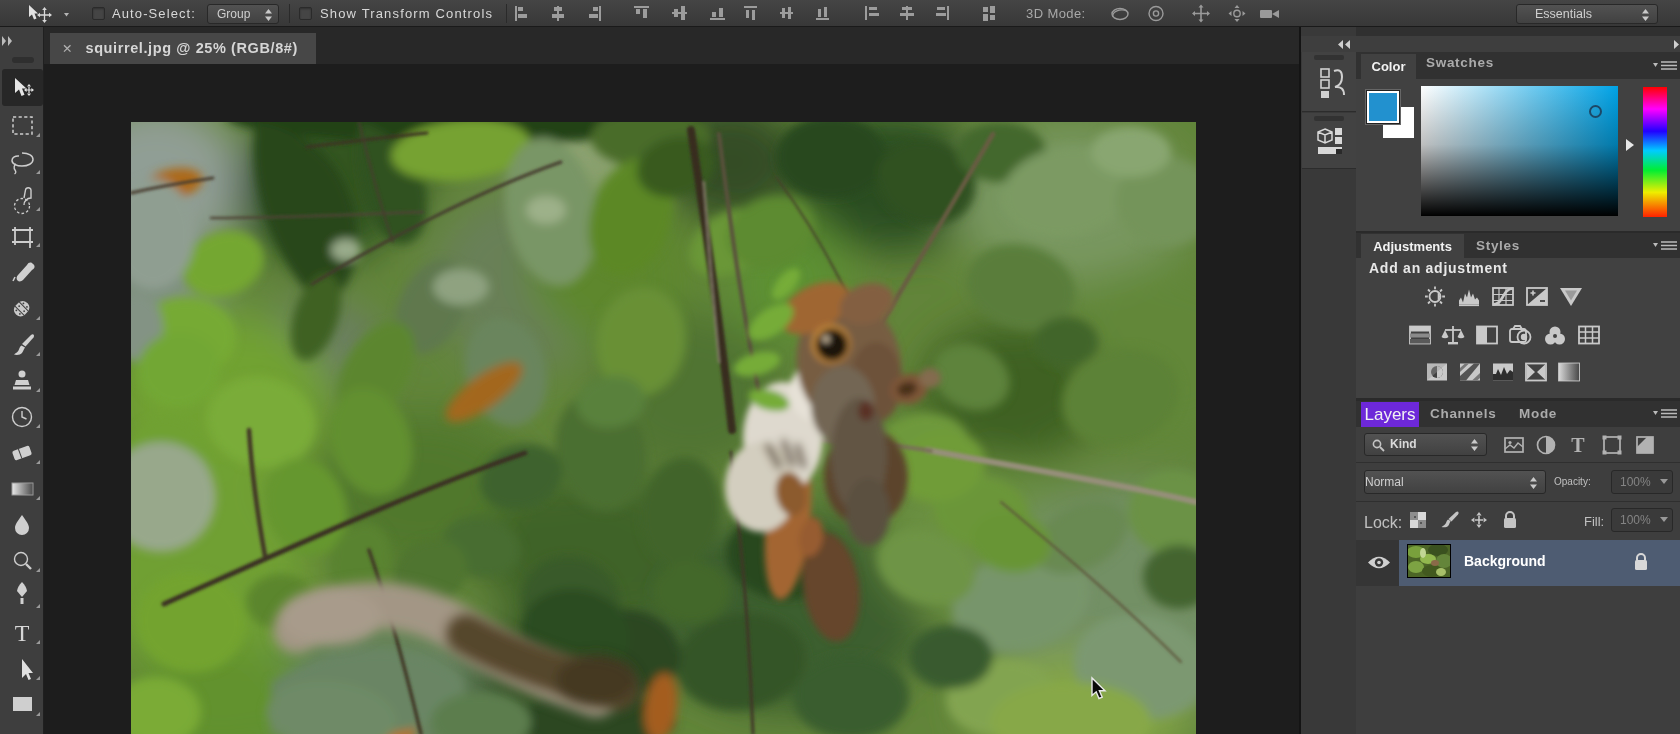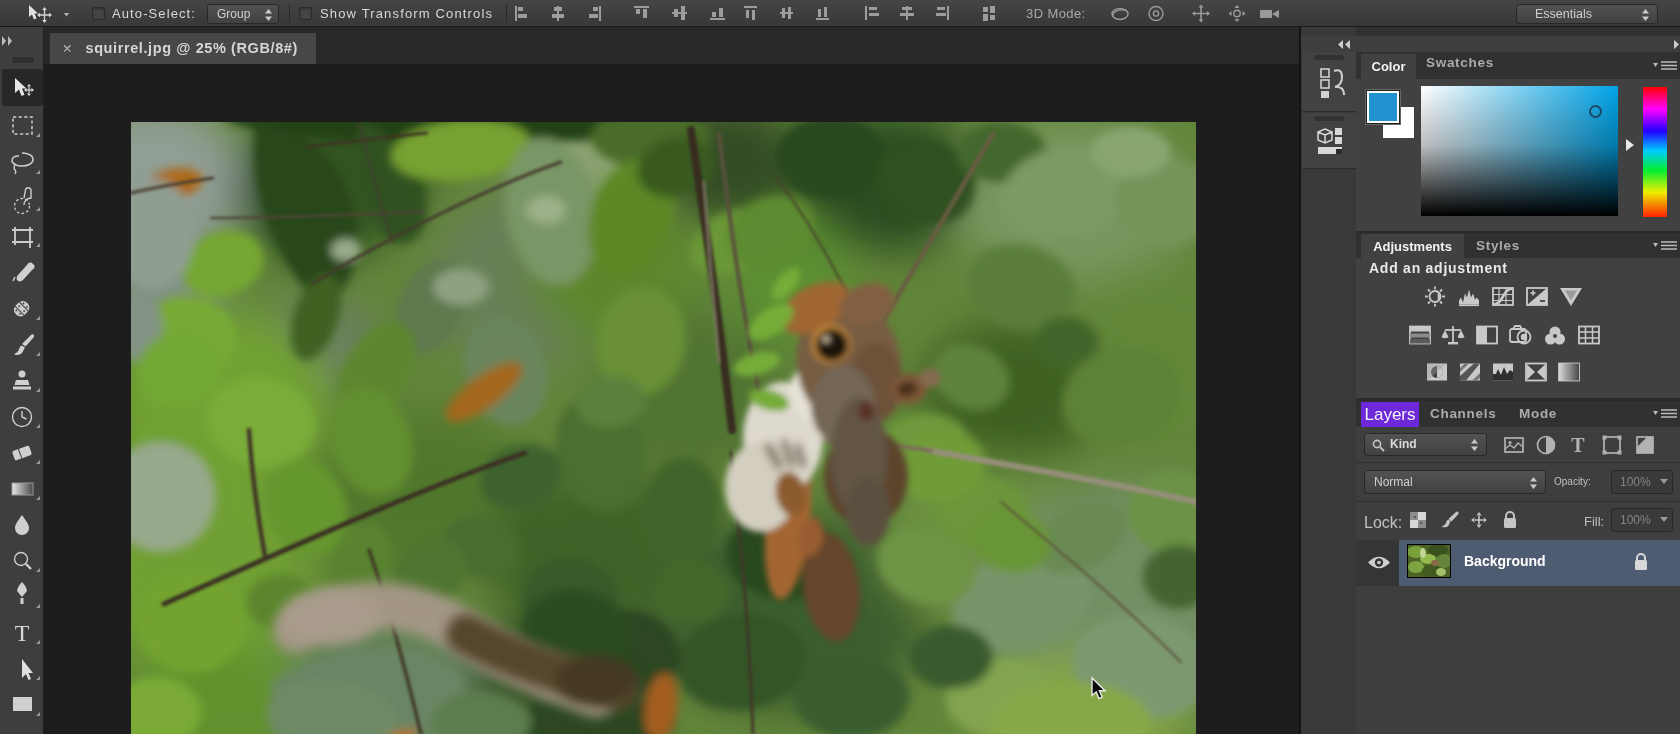"Normal" span { margin-left: 9px -> none }
